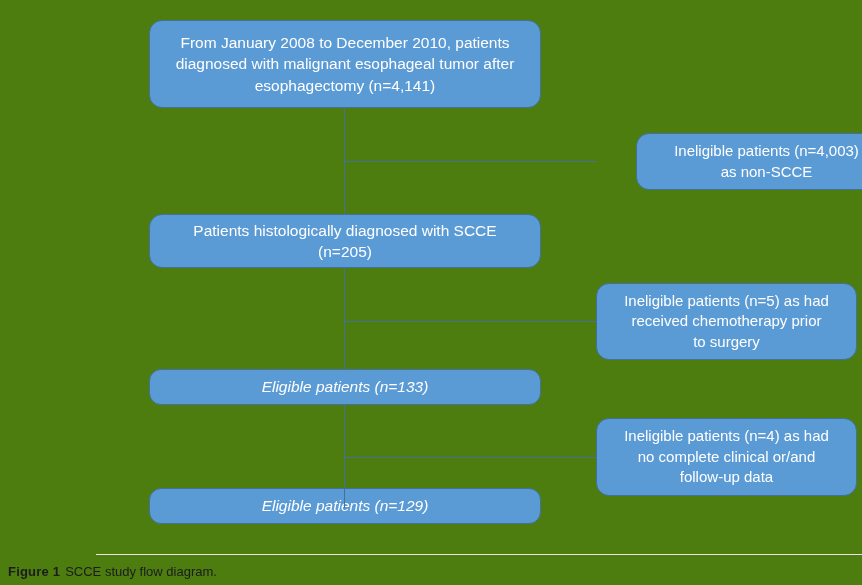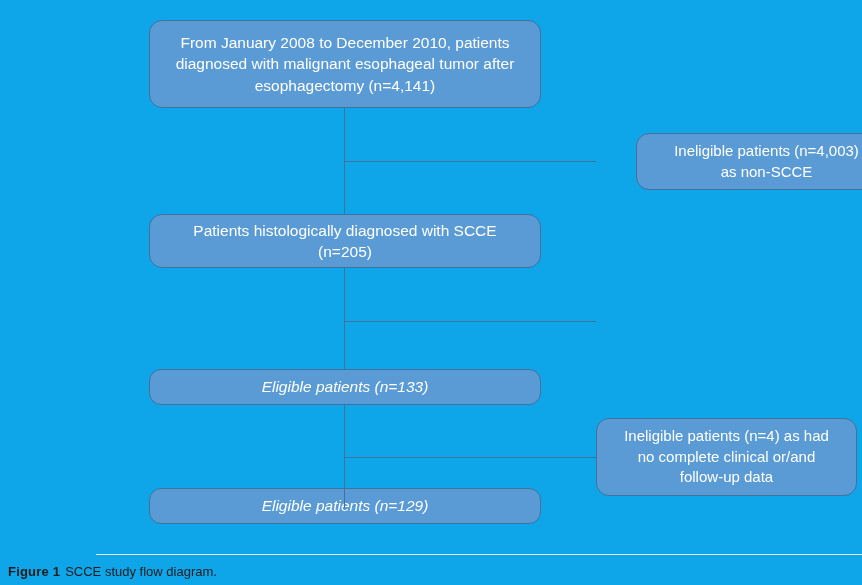"From January 2008 to December" .canvas { background: #0ea5e9 -> #4d7c0f }
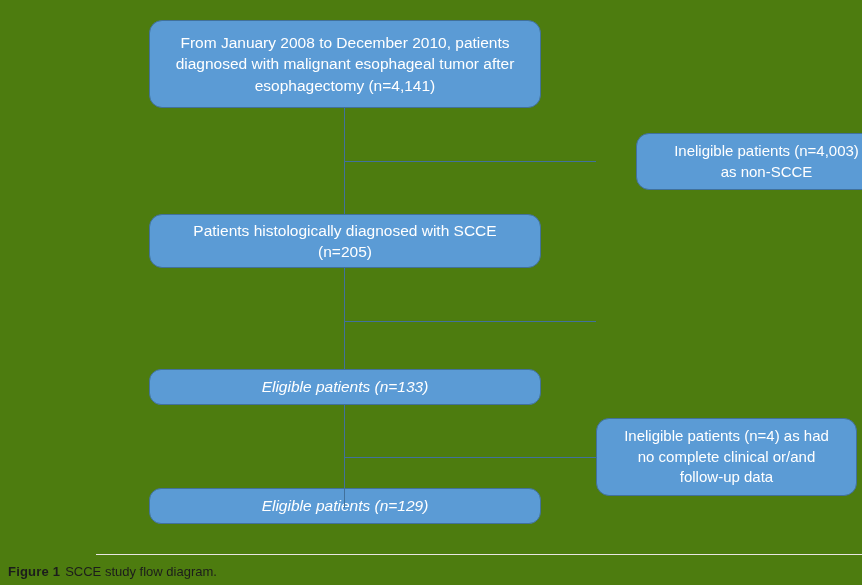"Ineligible patients (n=5) as had" div.flow-box { html: none -> <div>Ineligible patients (n=5) as had received chemotherapy prior to surgery</div> }
